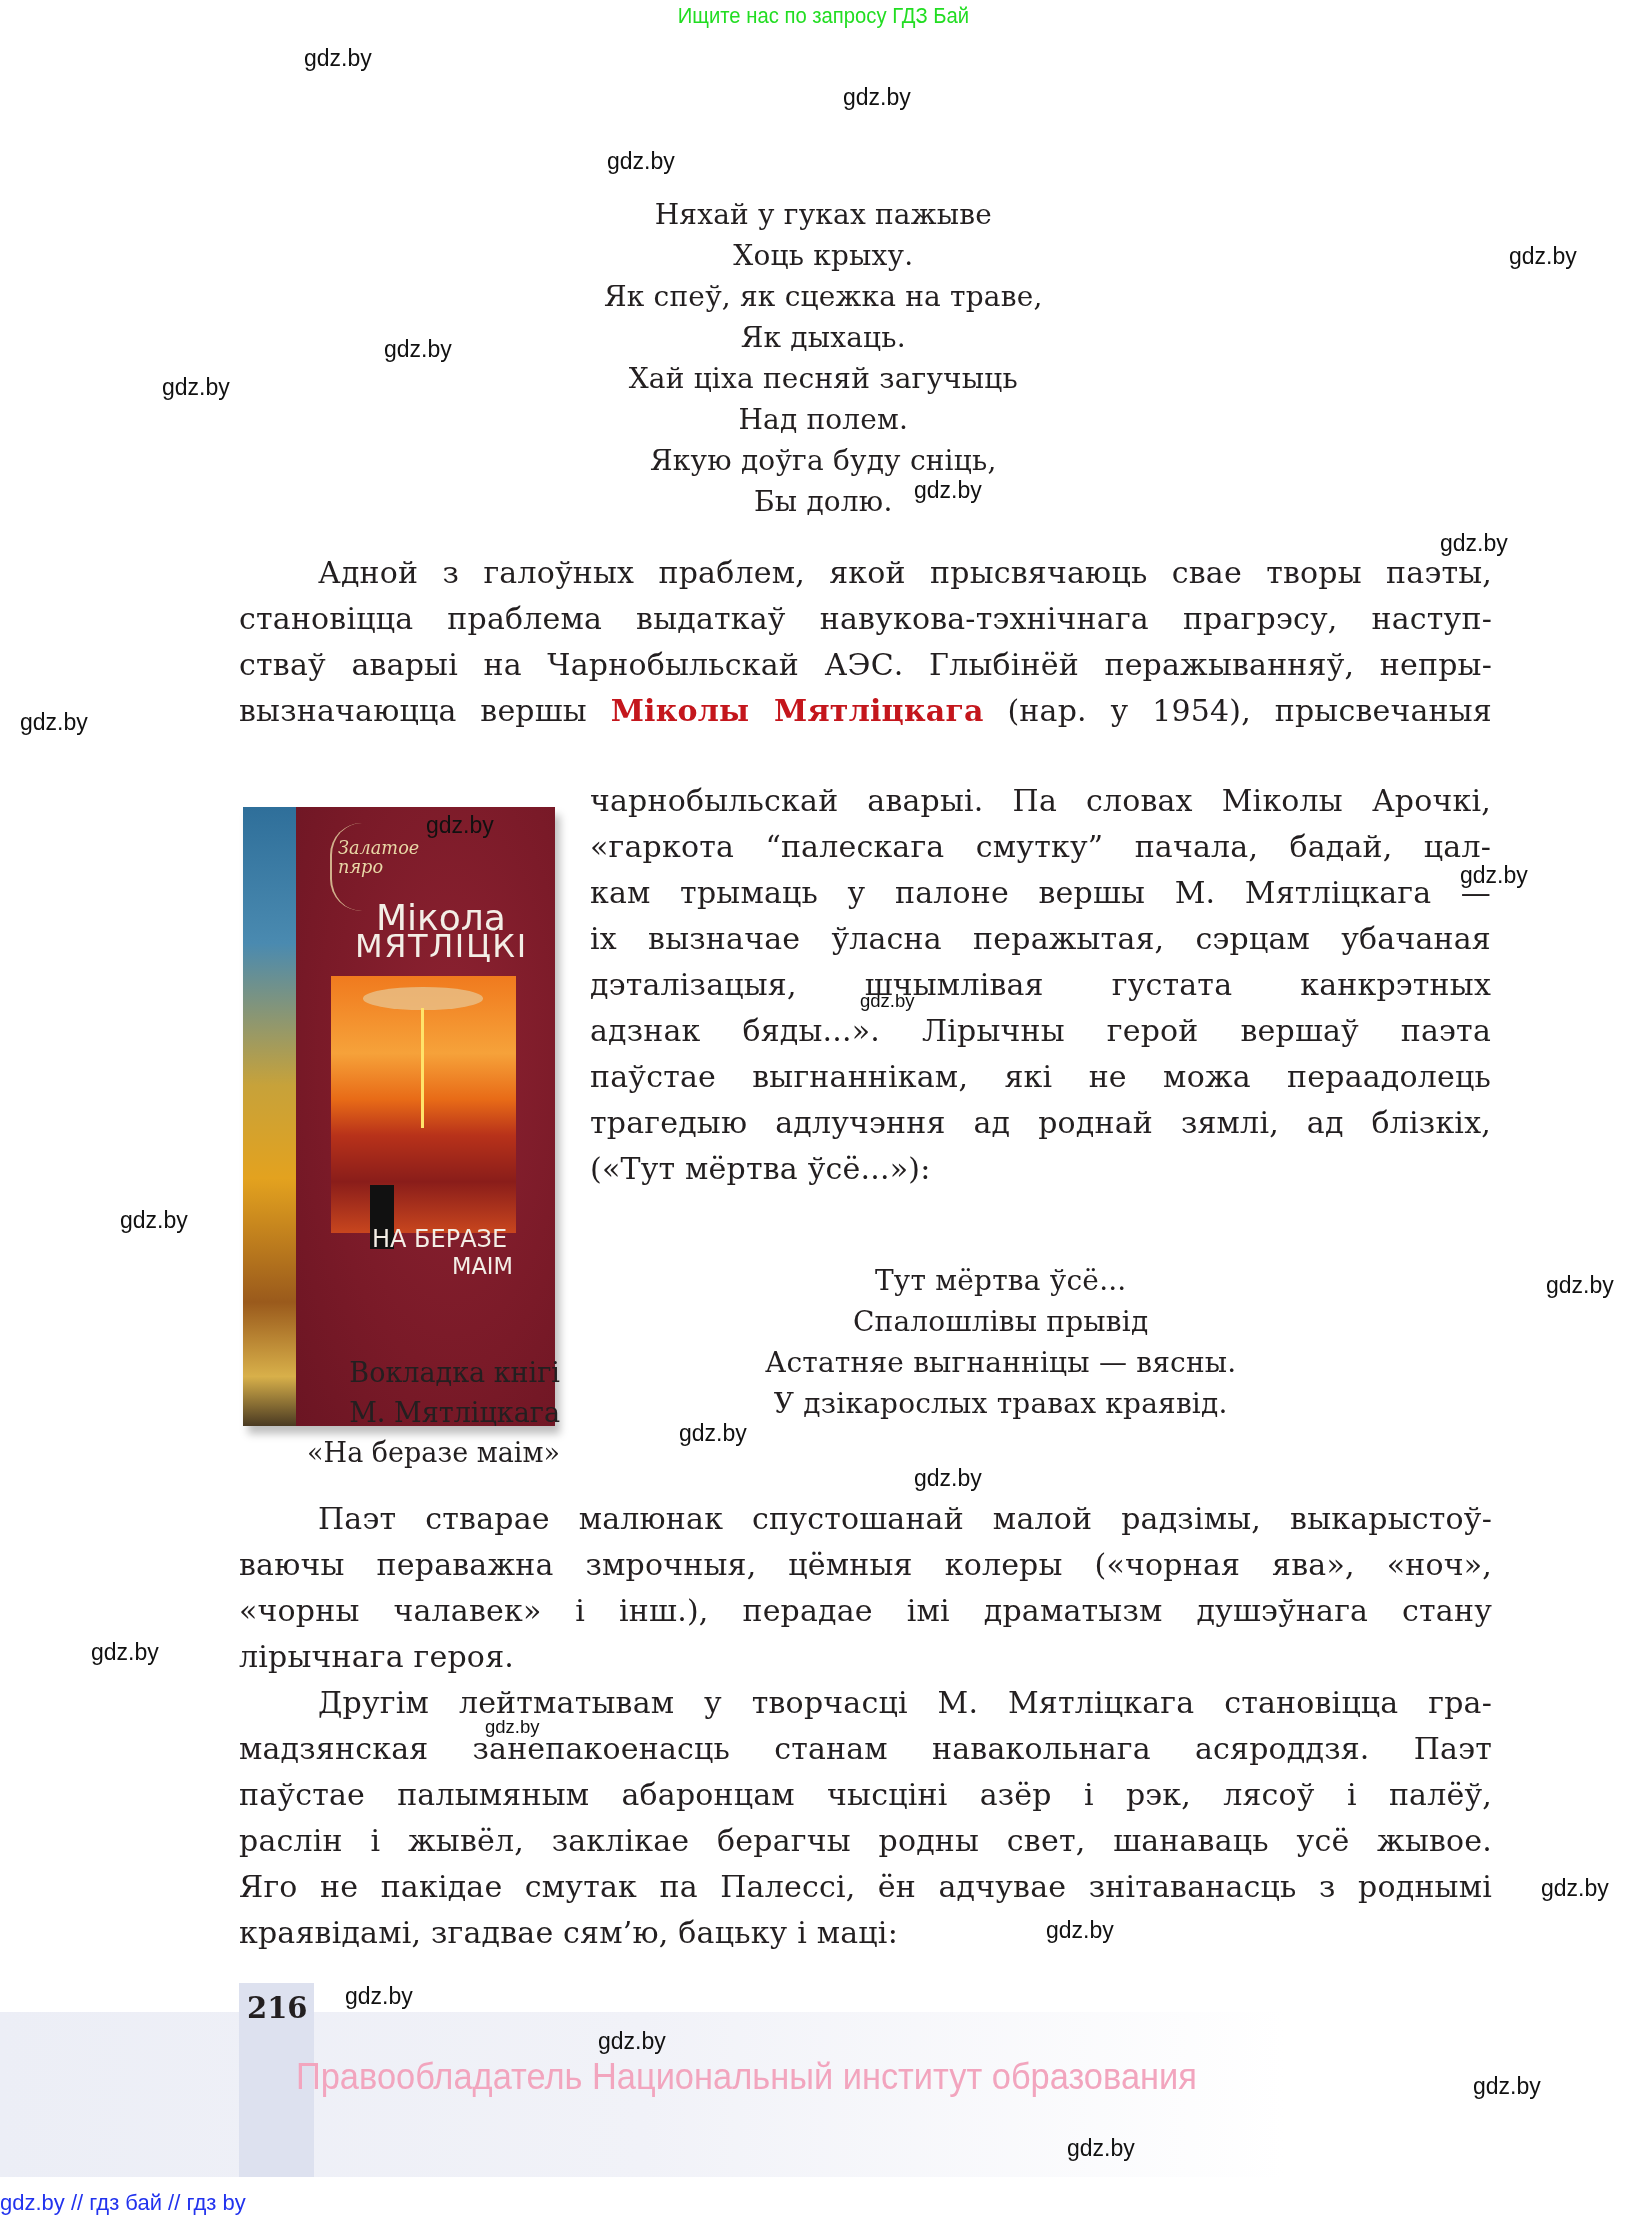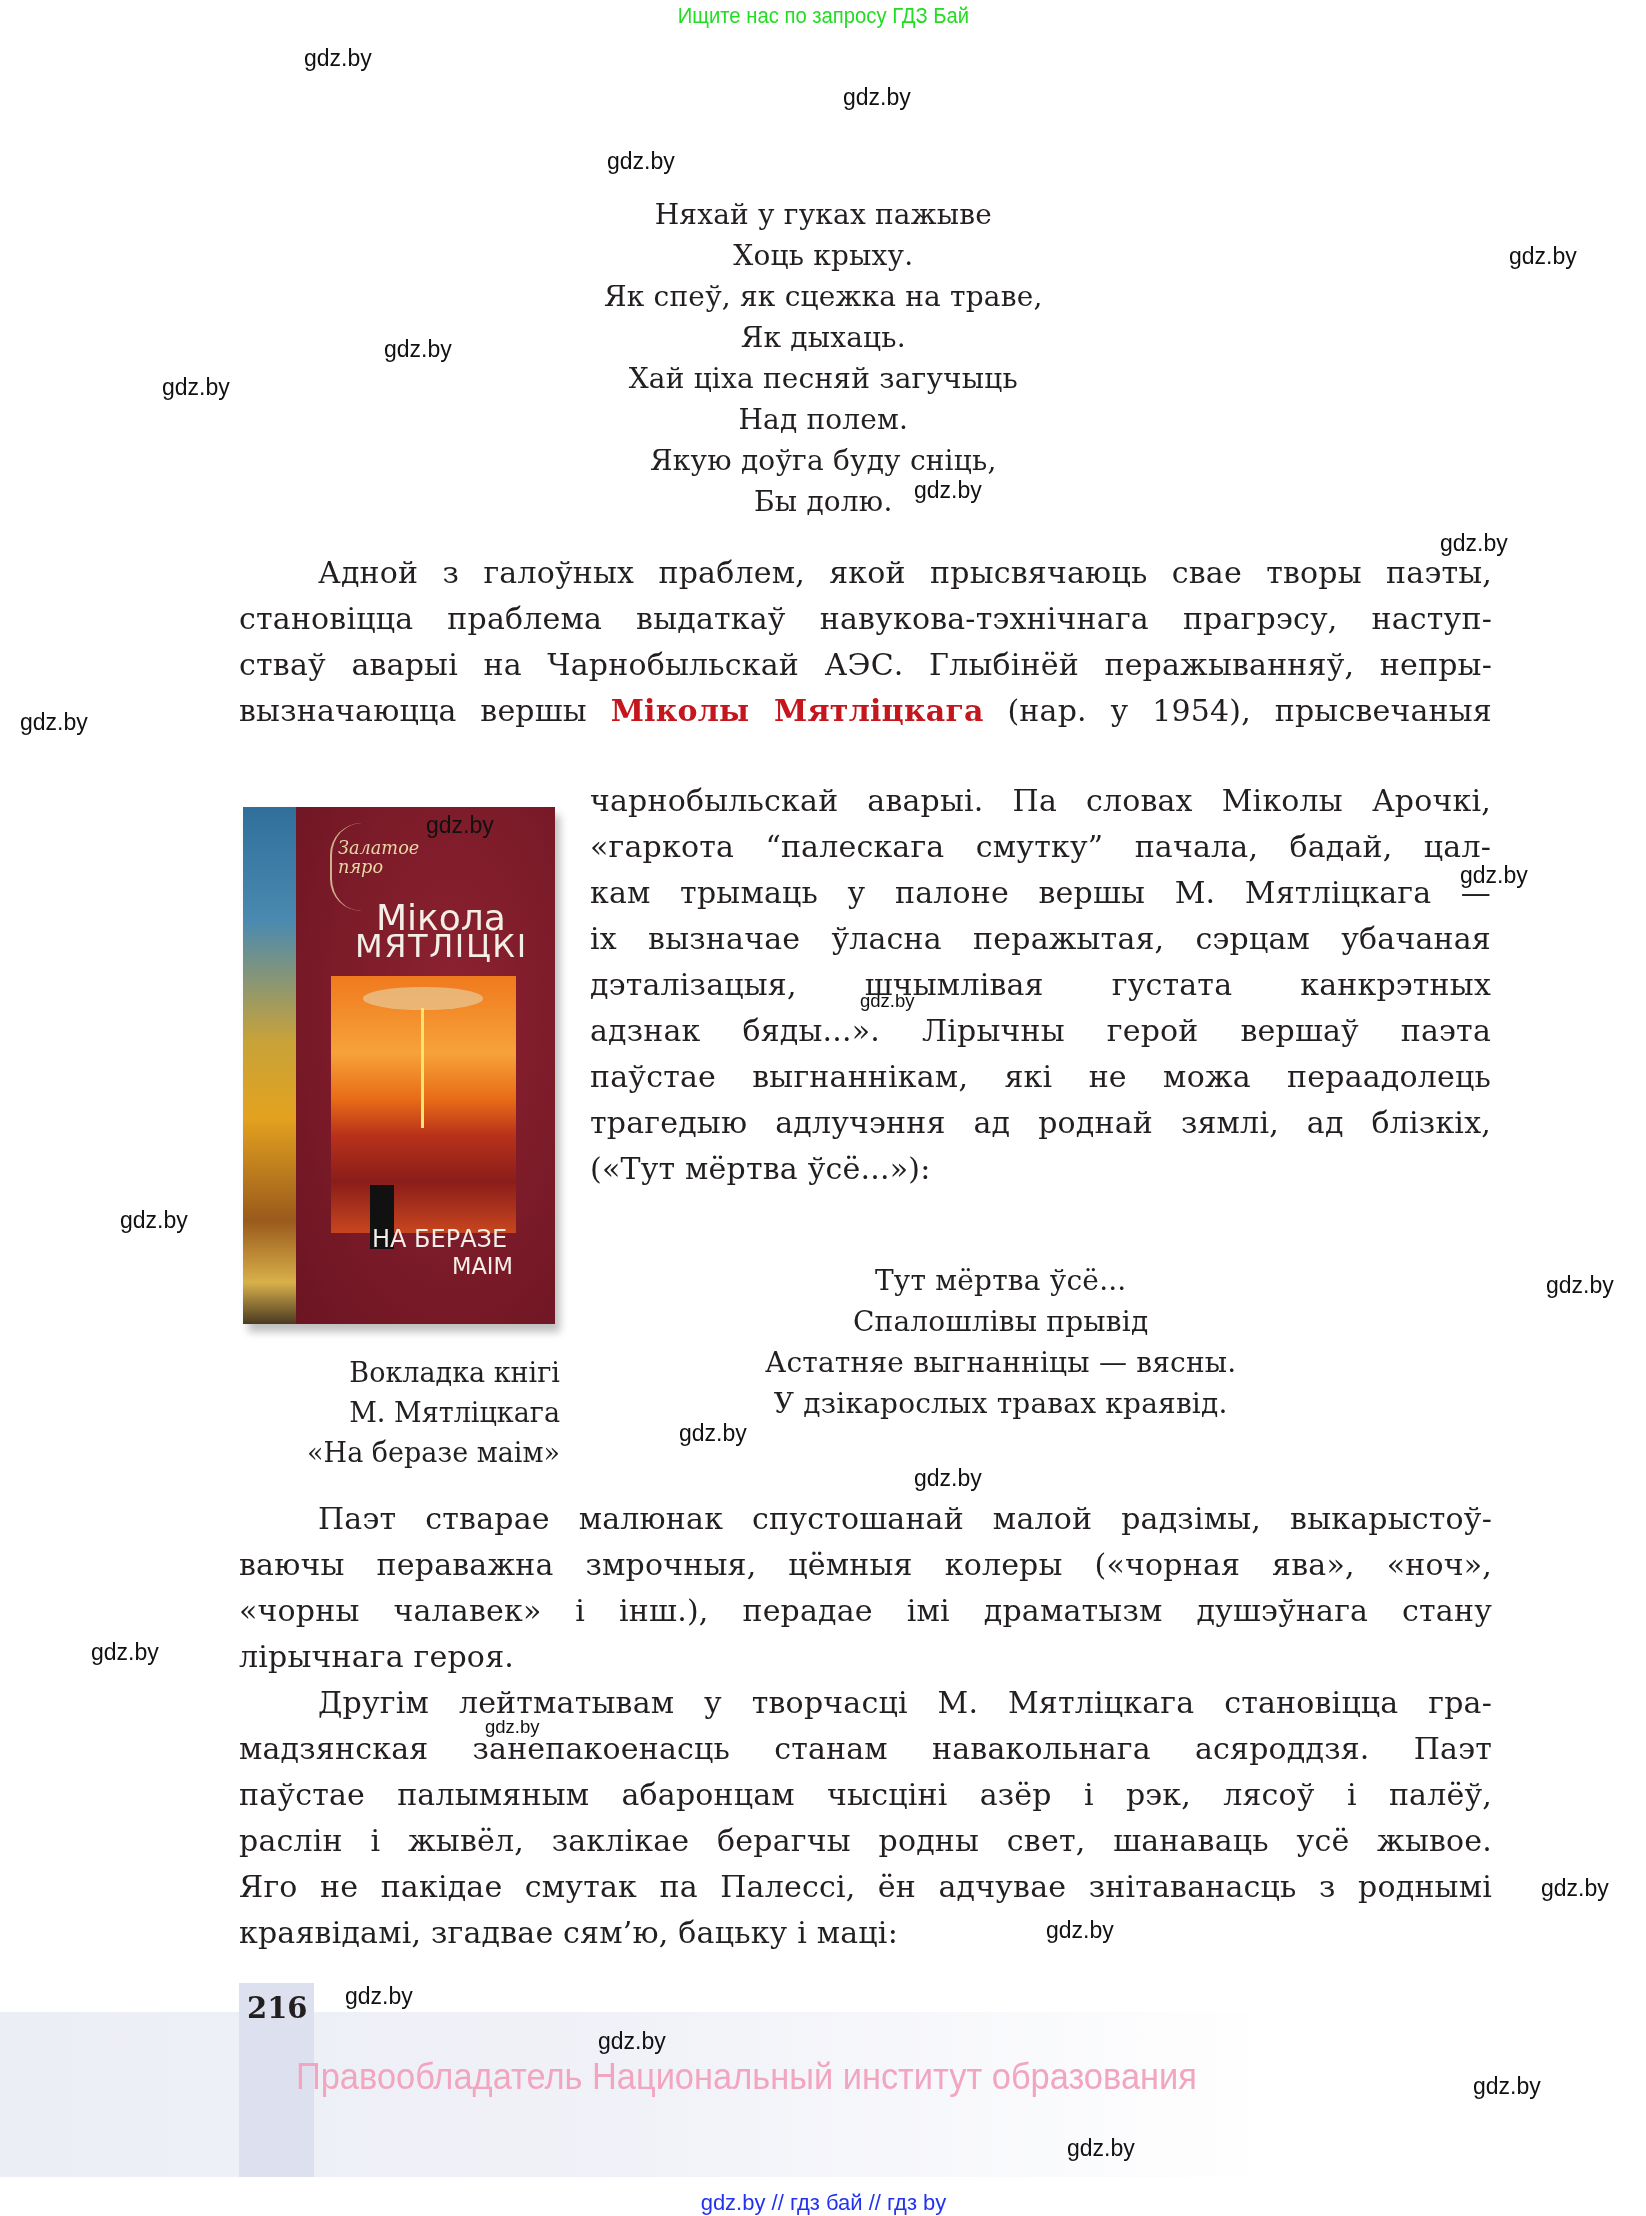"Залатое" .book { height: 517px -> 619px }
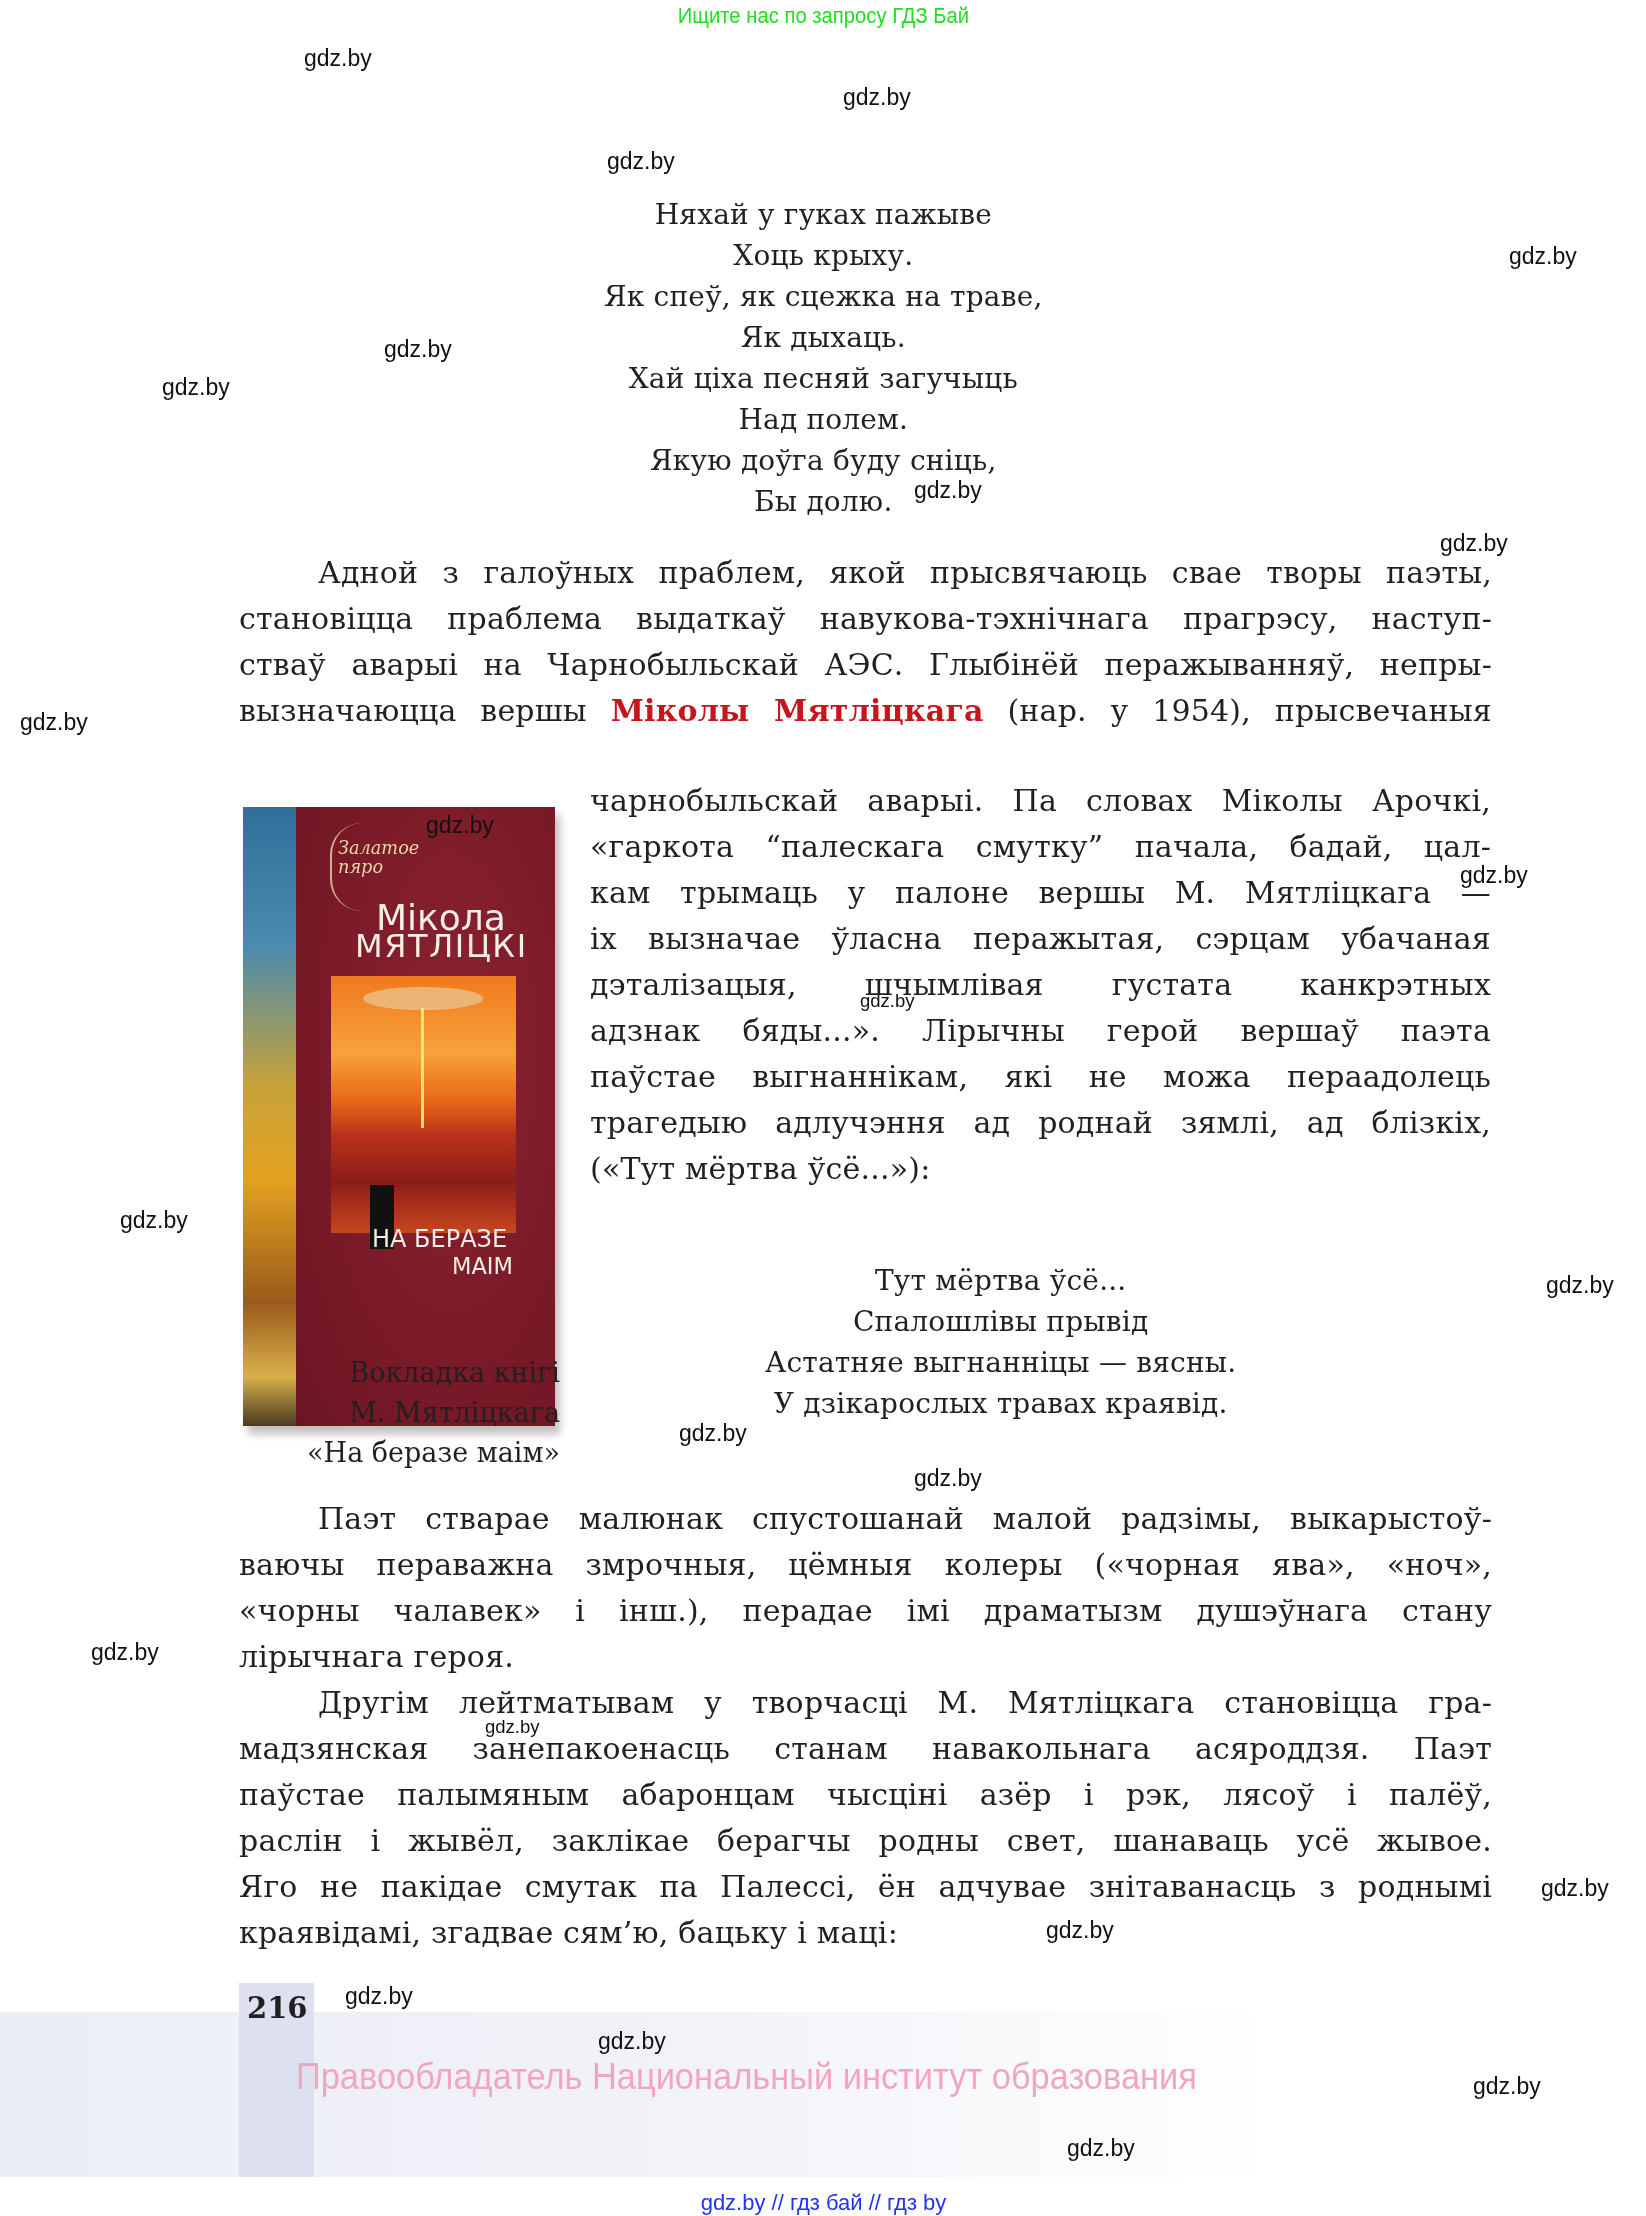"gdz.by // гдз бай //" .bottom-links { text-align: center -> left }
